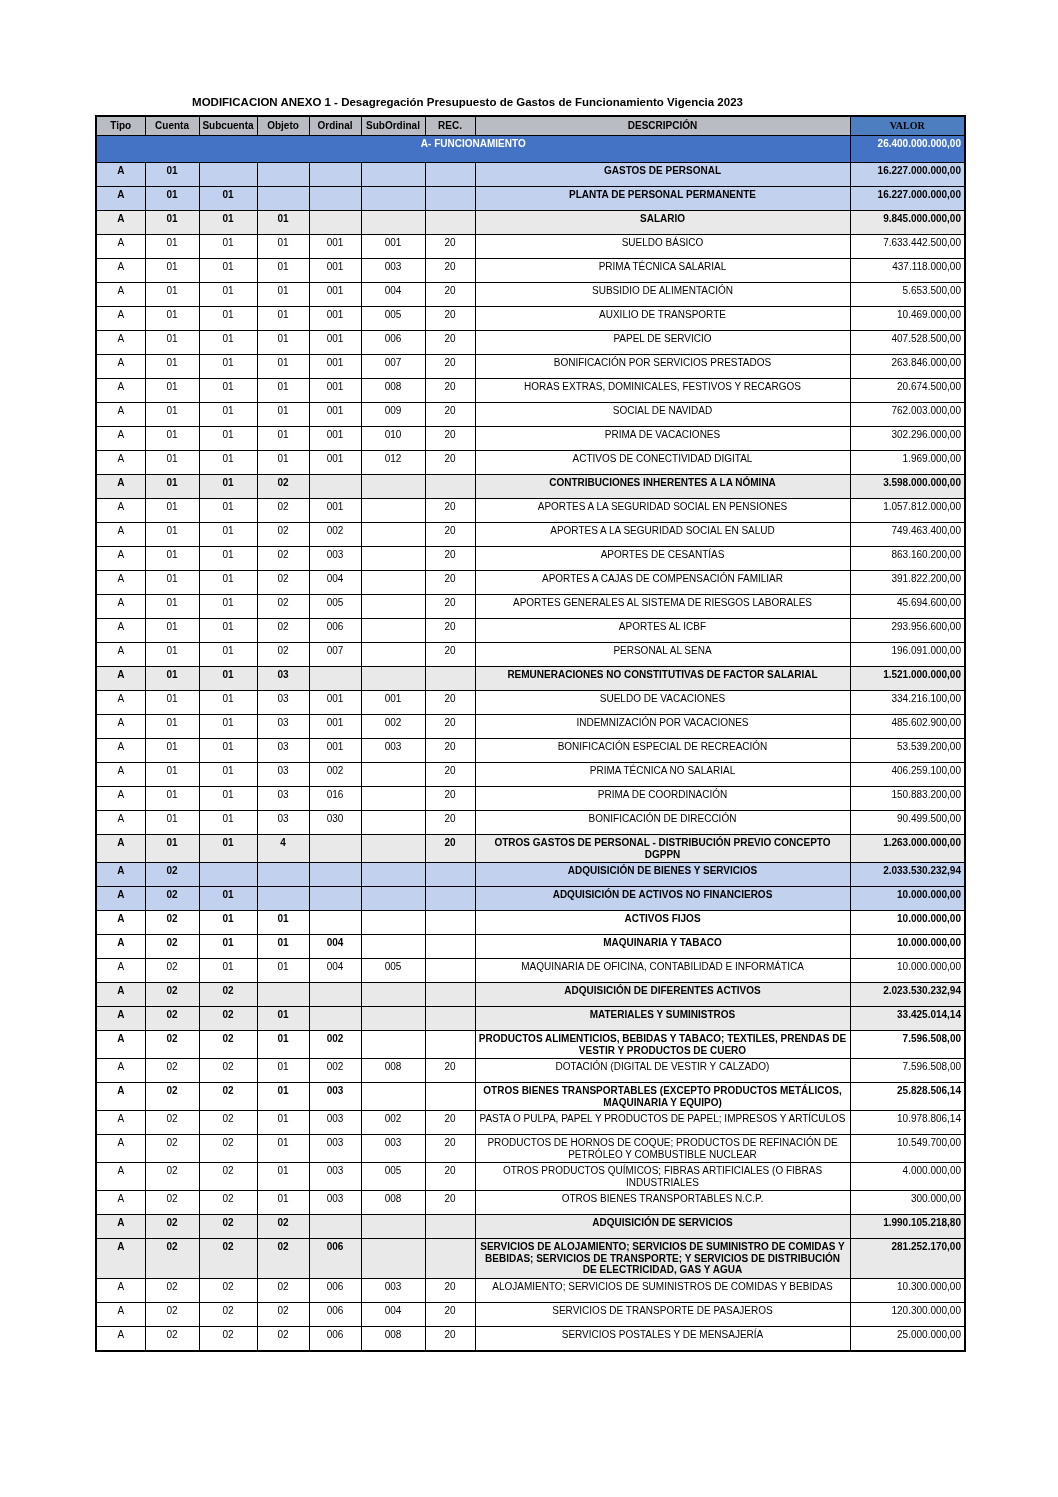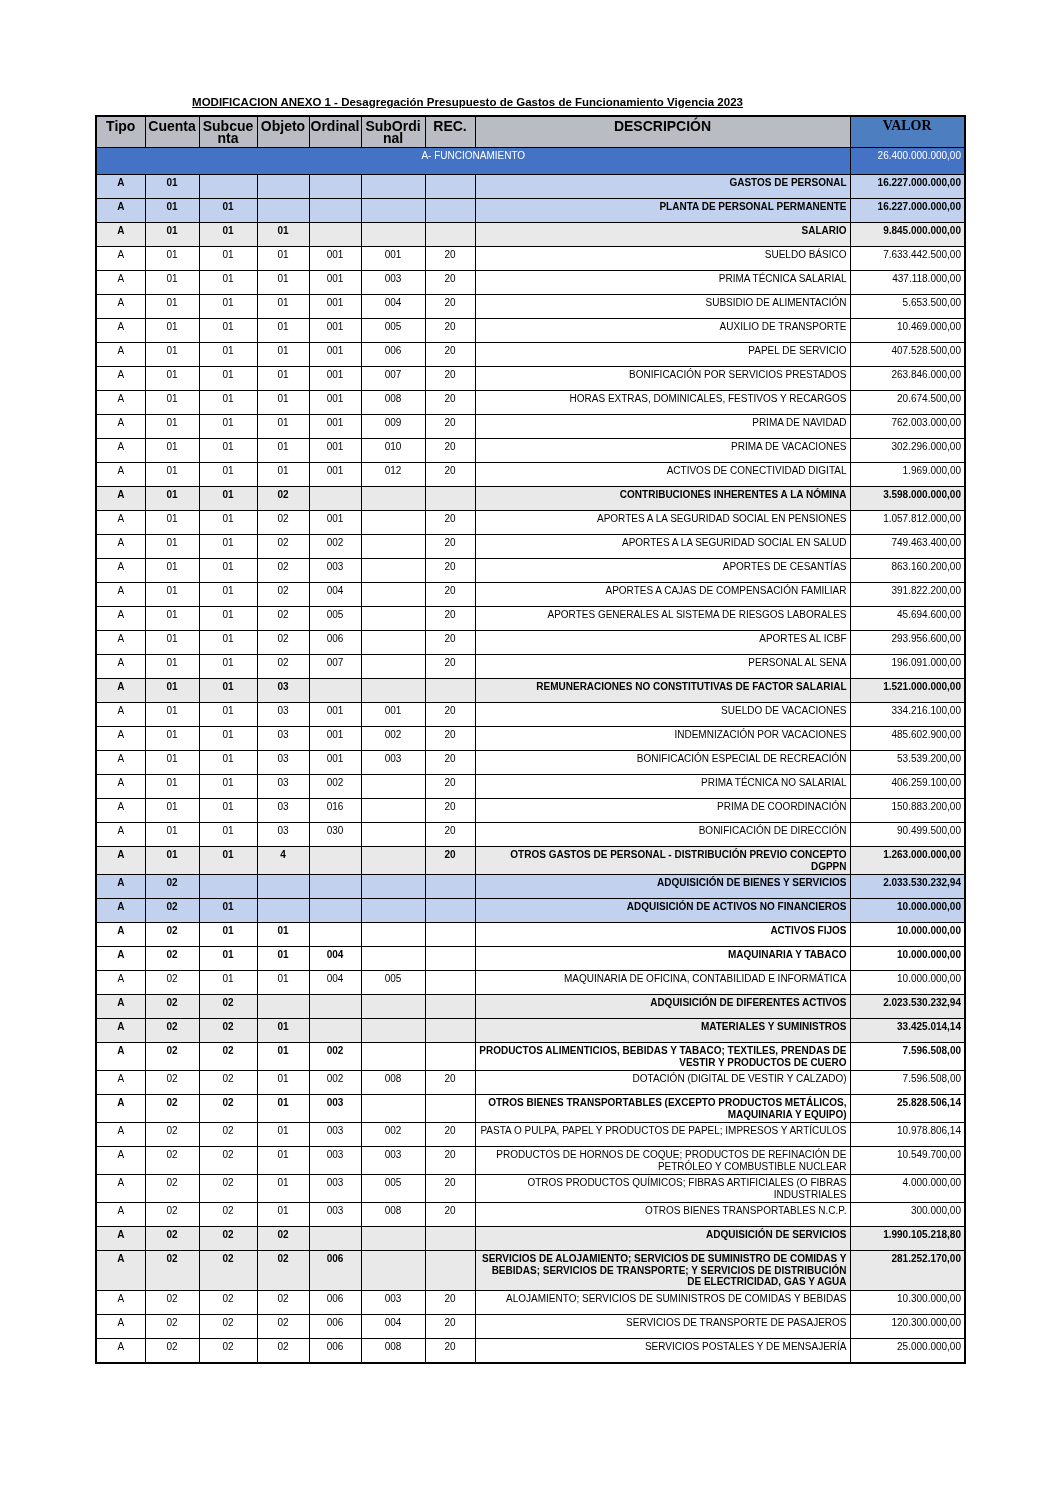"MODIFICACION ANEXO 1 - Desagregación" .title { text-decoration: underline -> none }
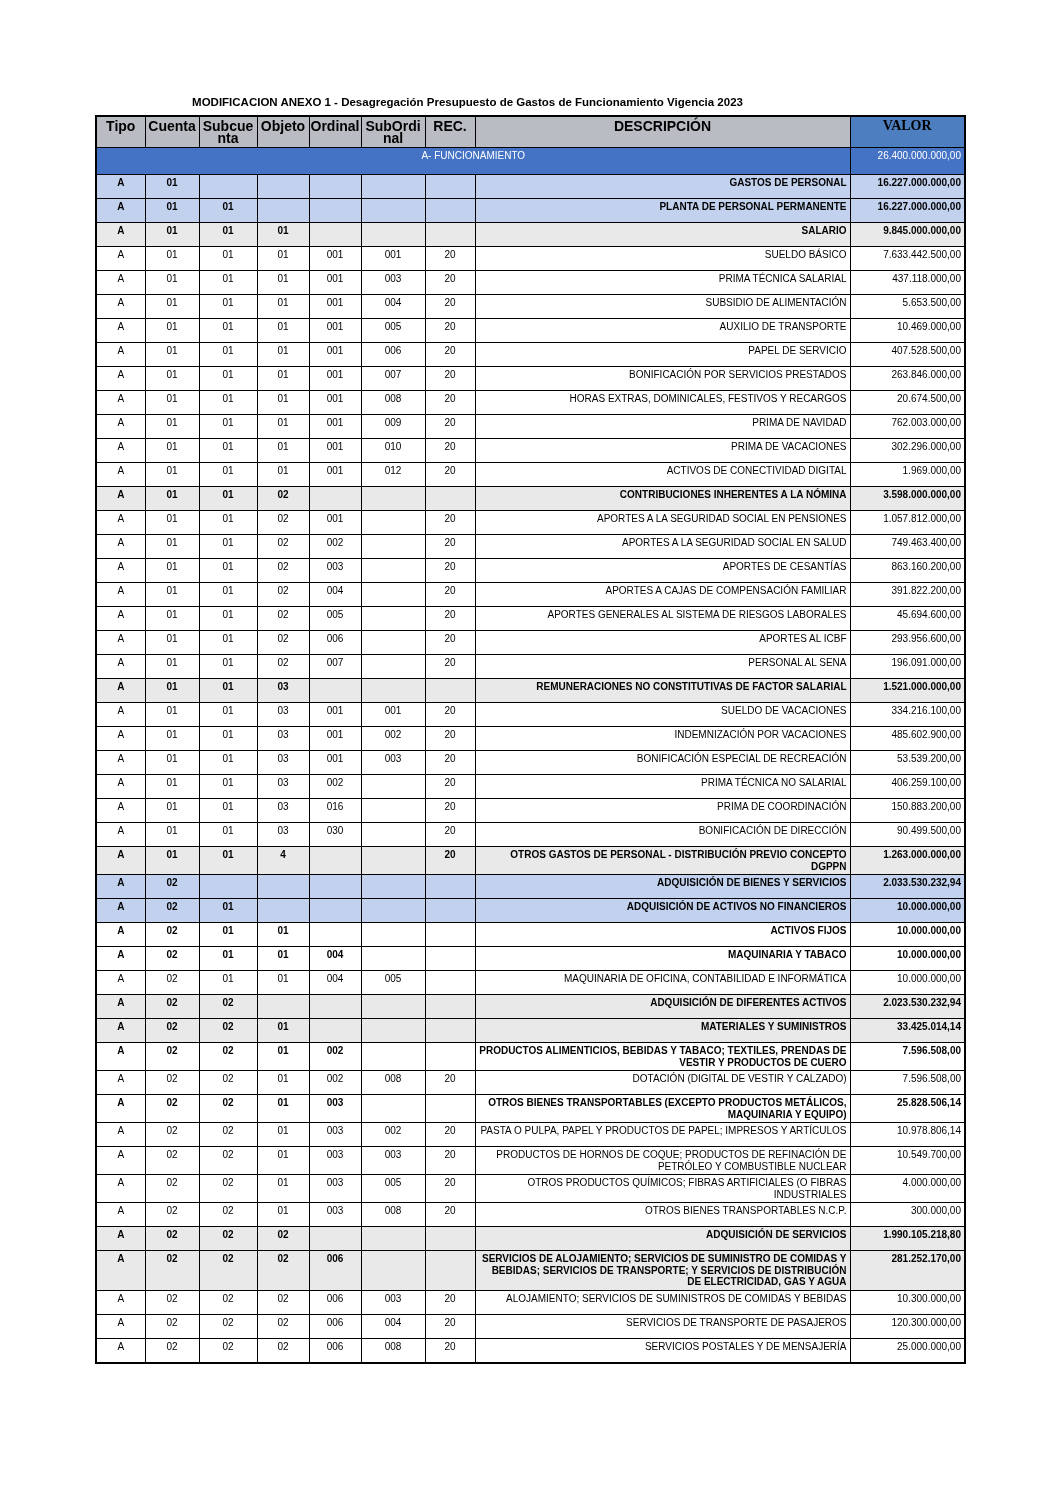"Tipo" thead th { font-size: 14px -> 10px }
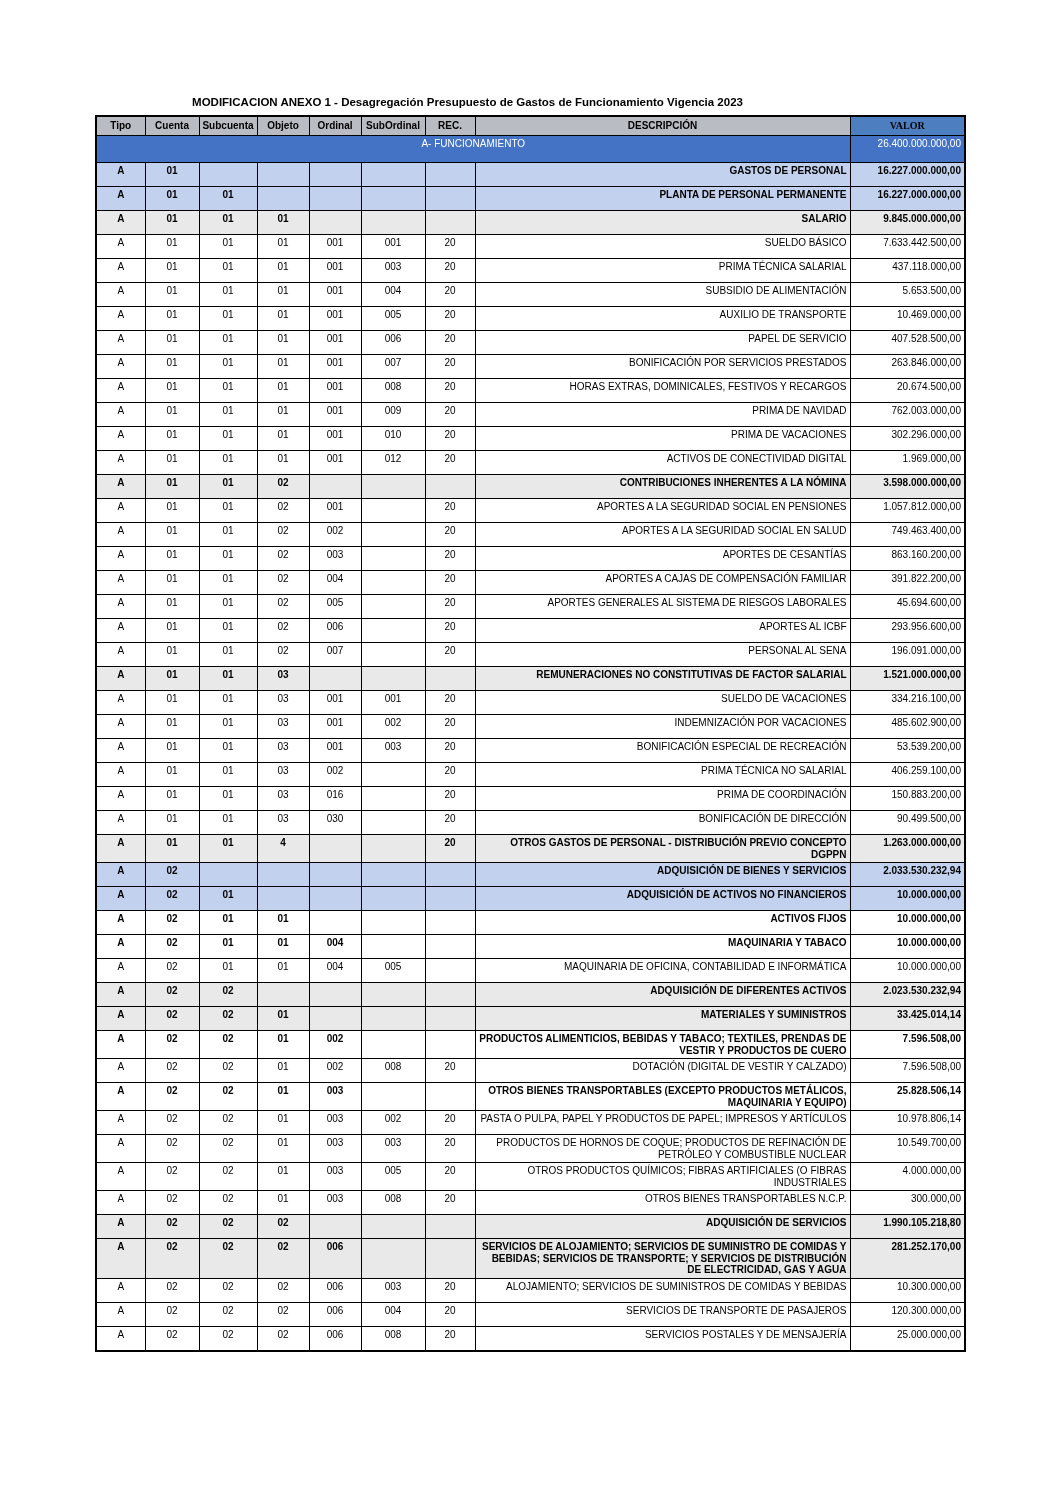"A- FUNCIONAMIENTO" tr.band td { font-weight: normal -> bold }
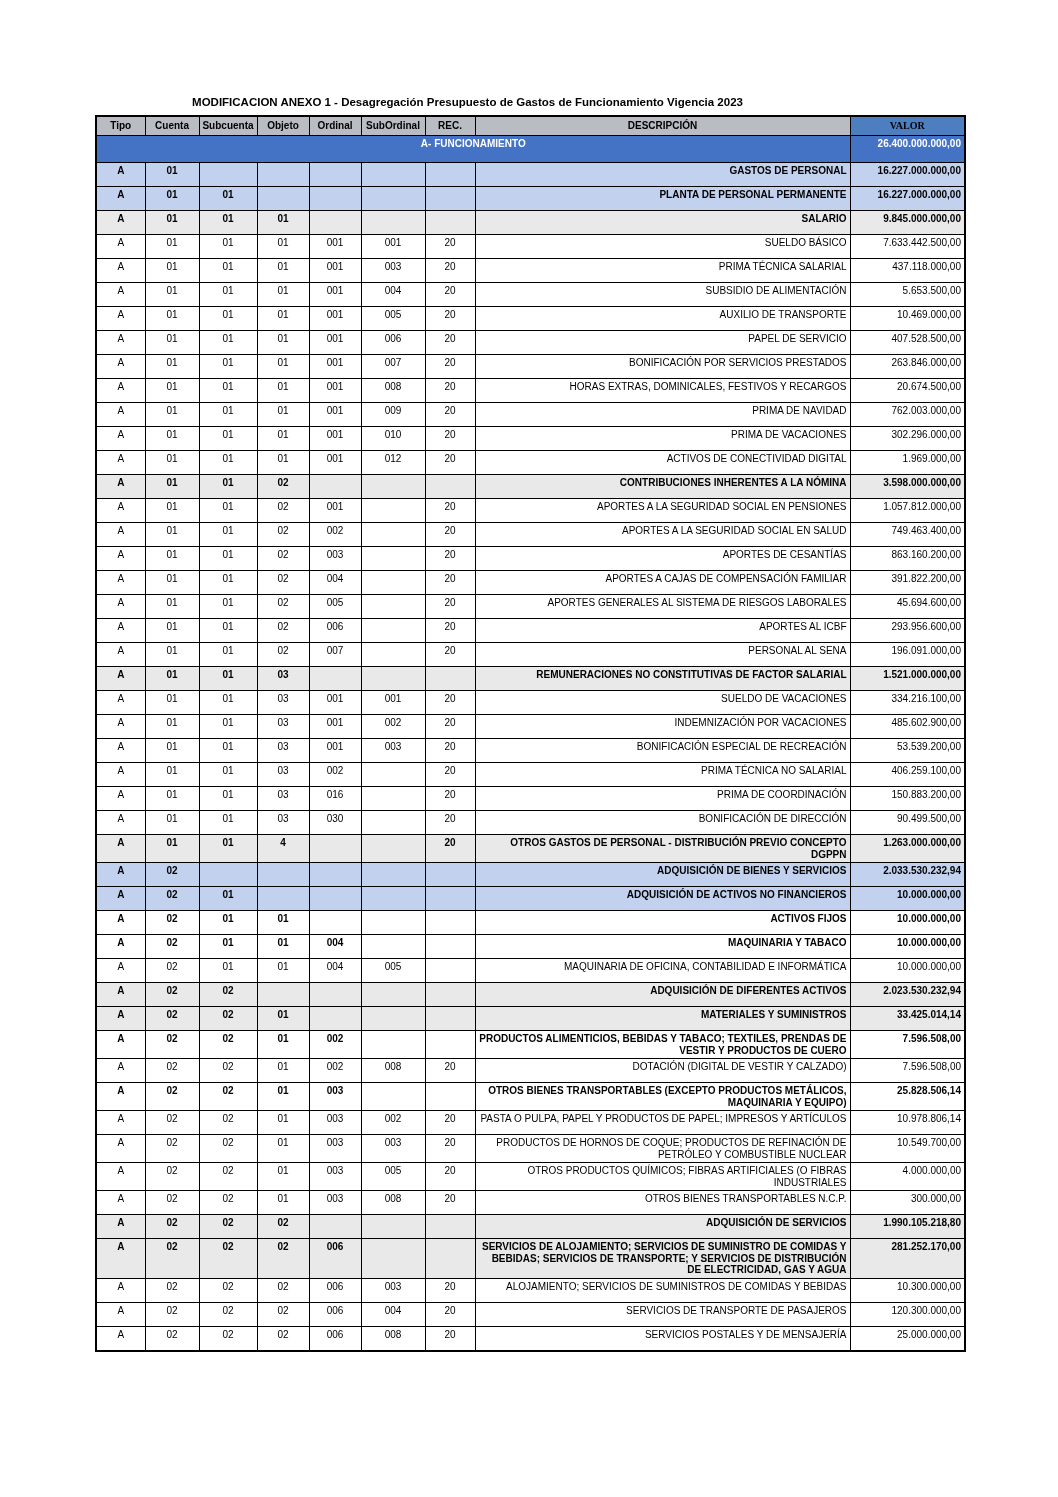"GASTOS DE PERSONAL" td.desc { text-align: right -> center }
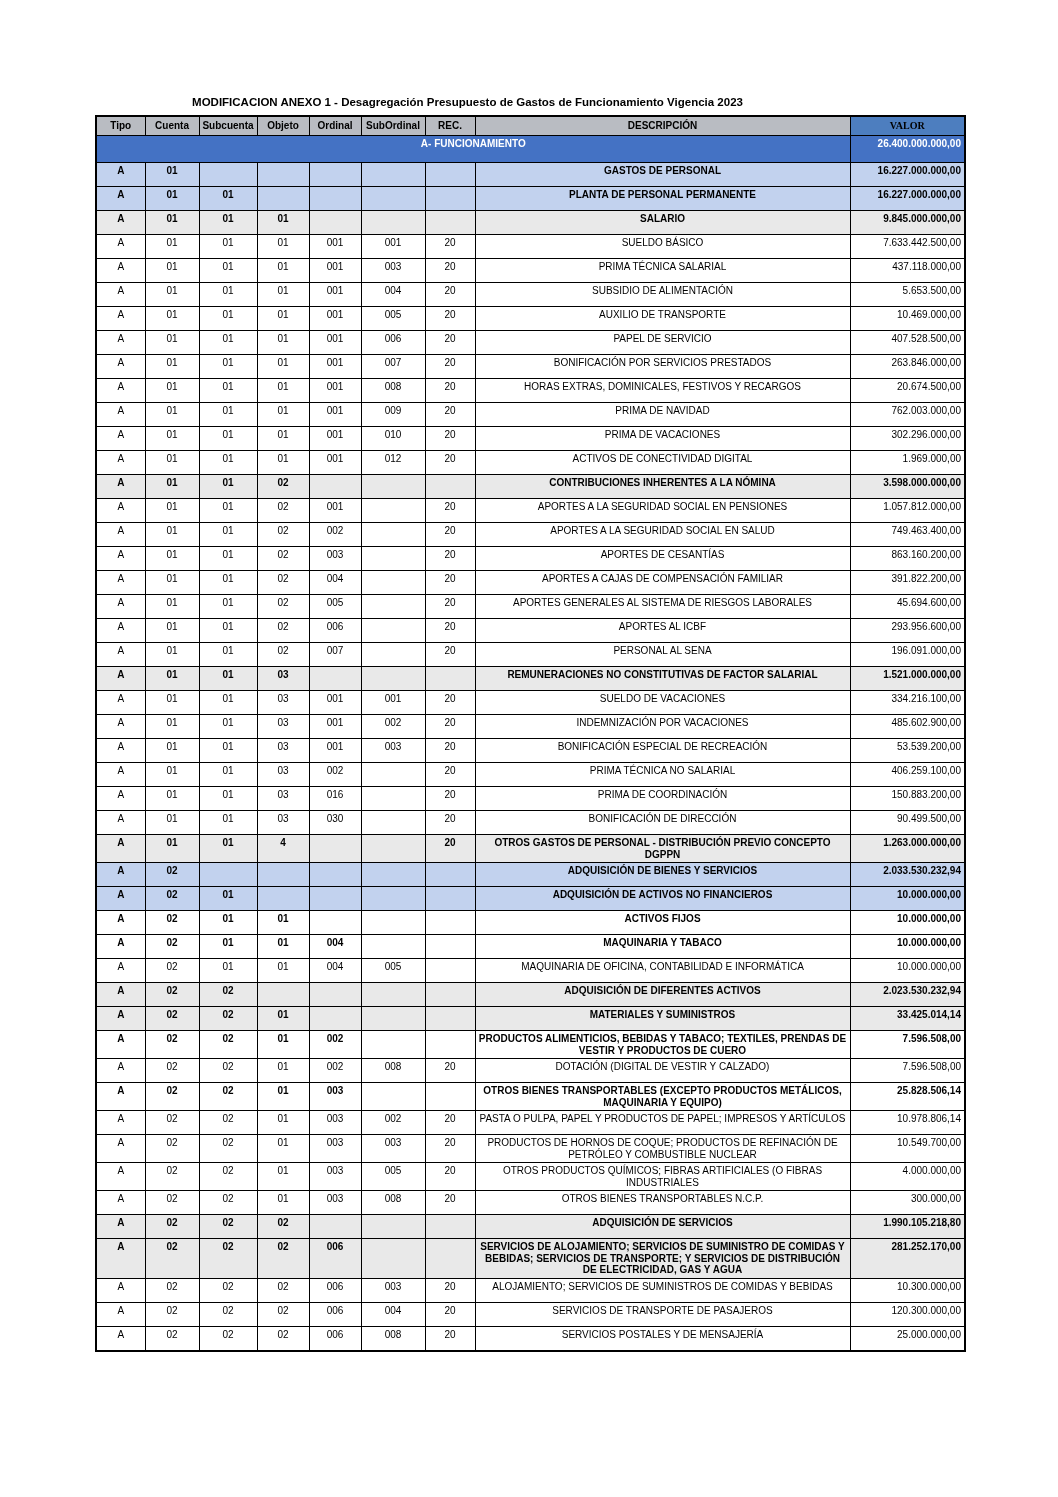"PRIMA DE NAVIDAD" td.desc { text: PRIMA -> SOCIAL }
